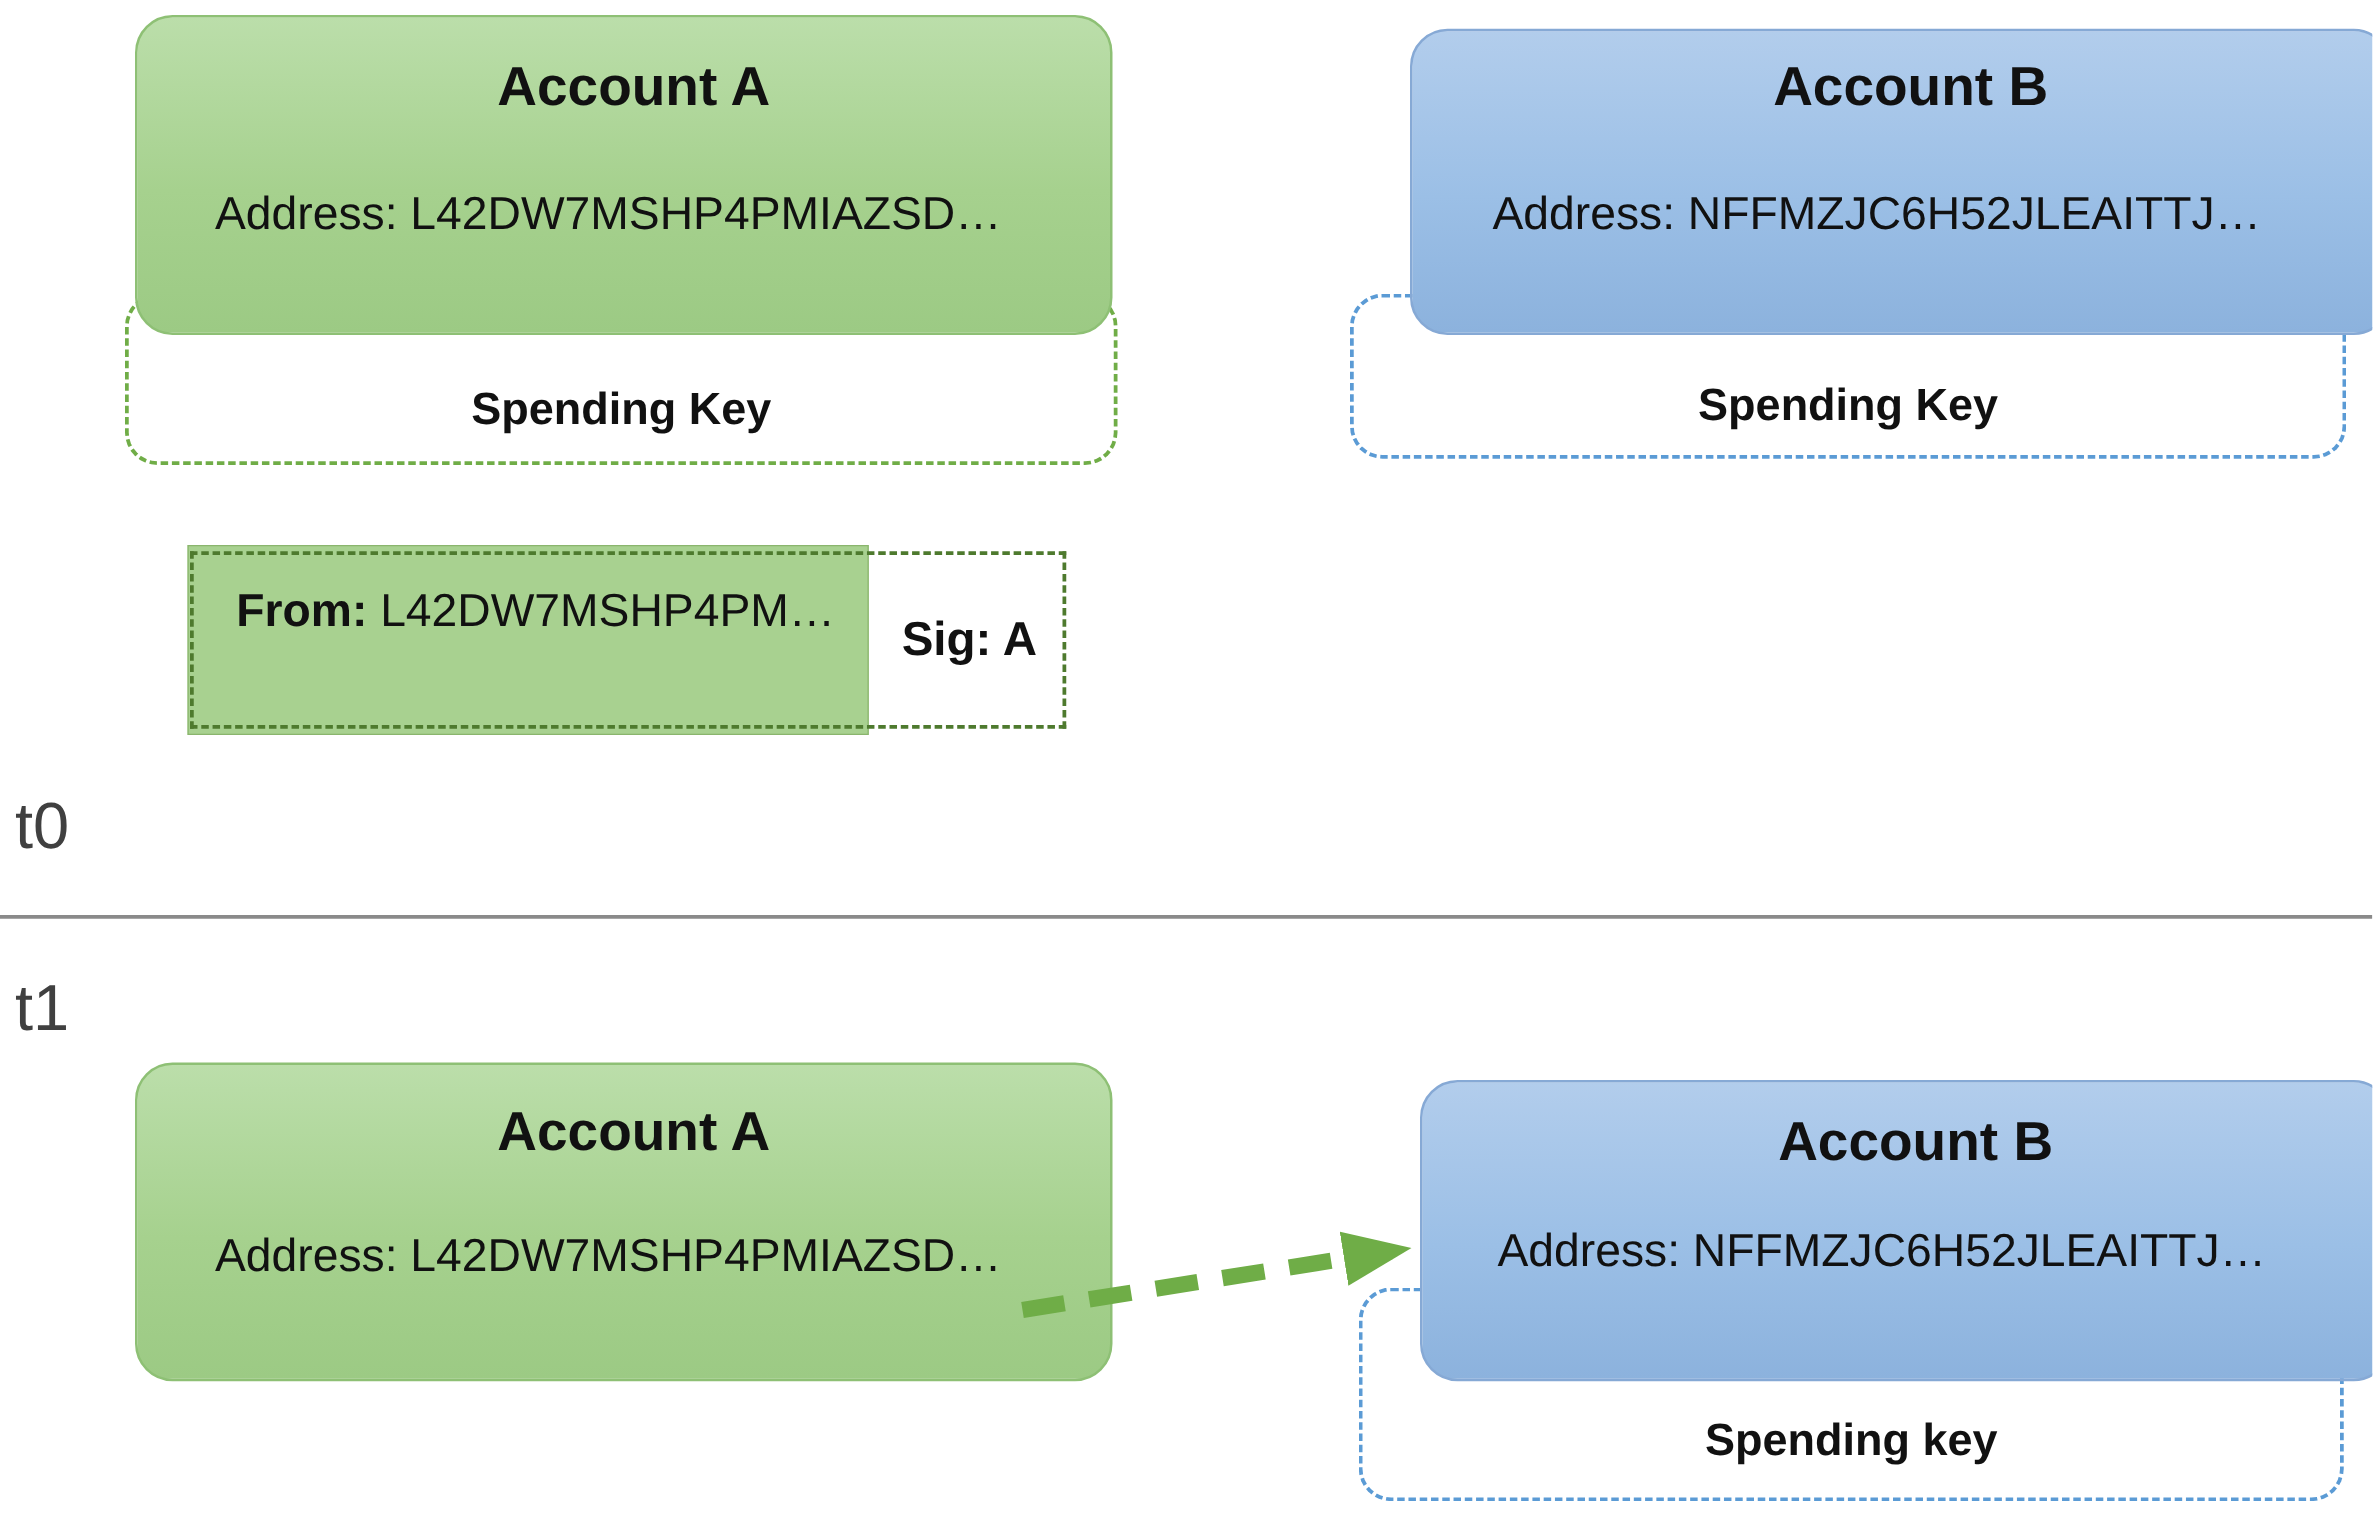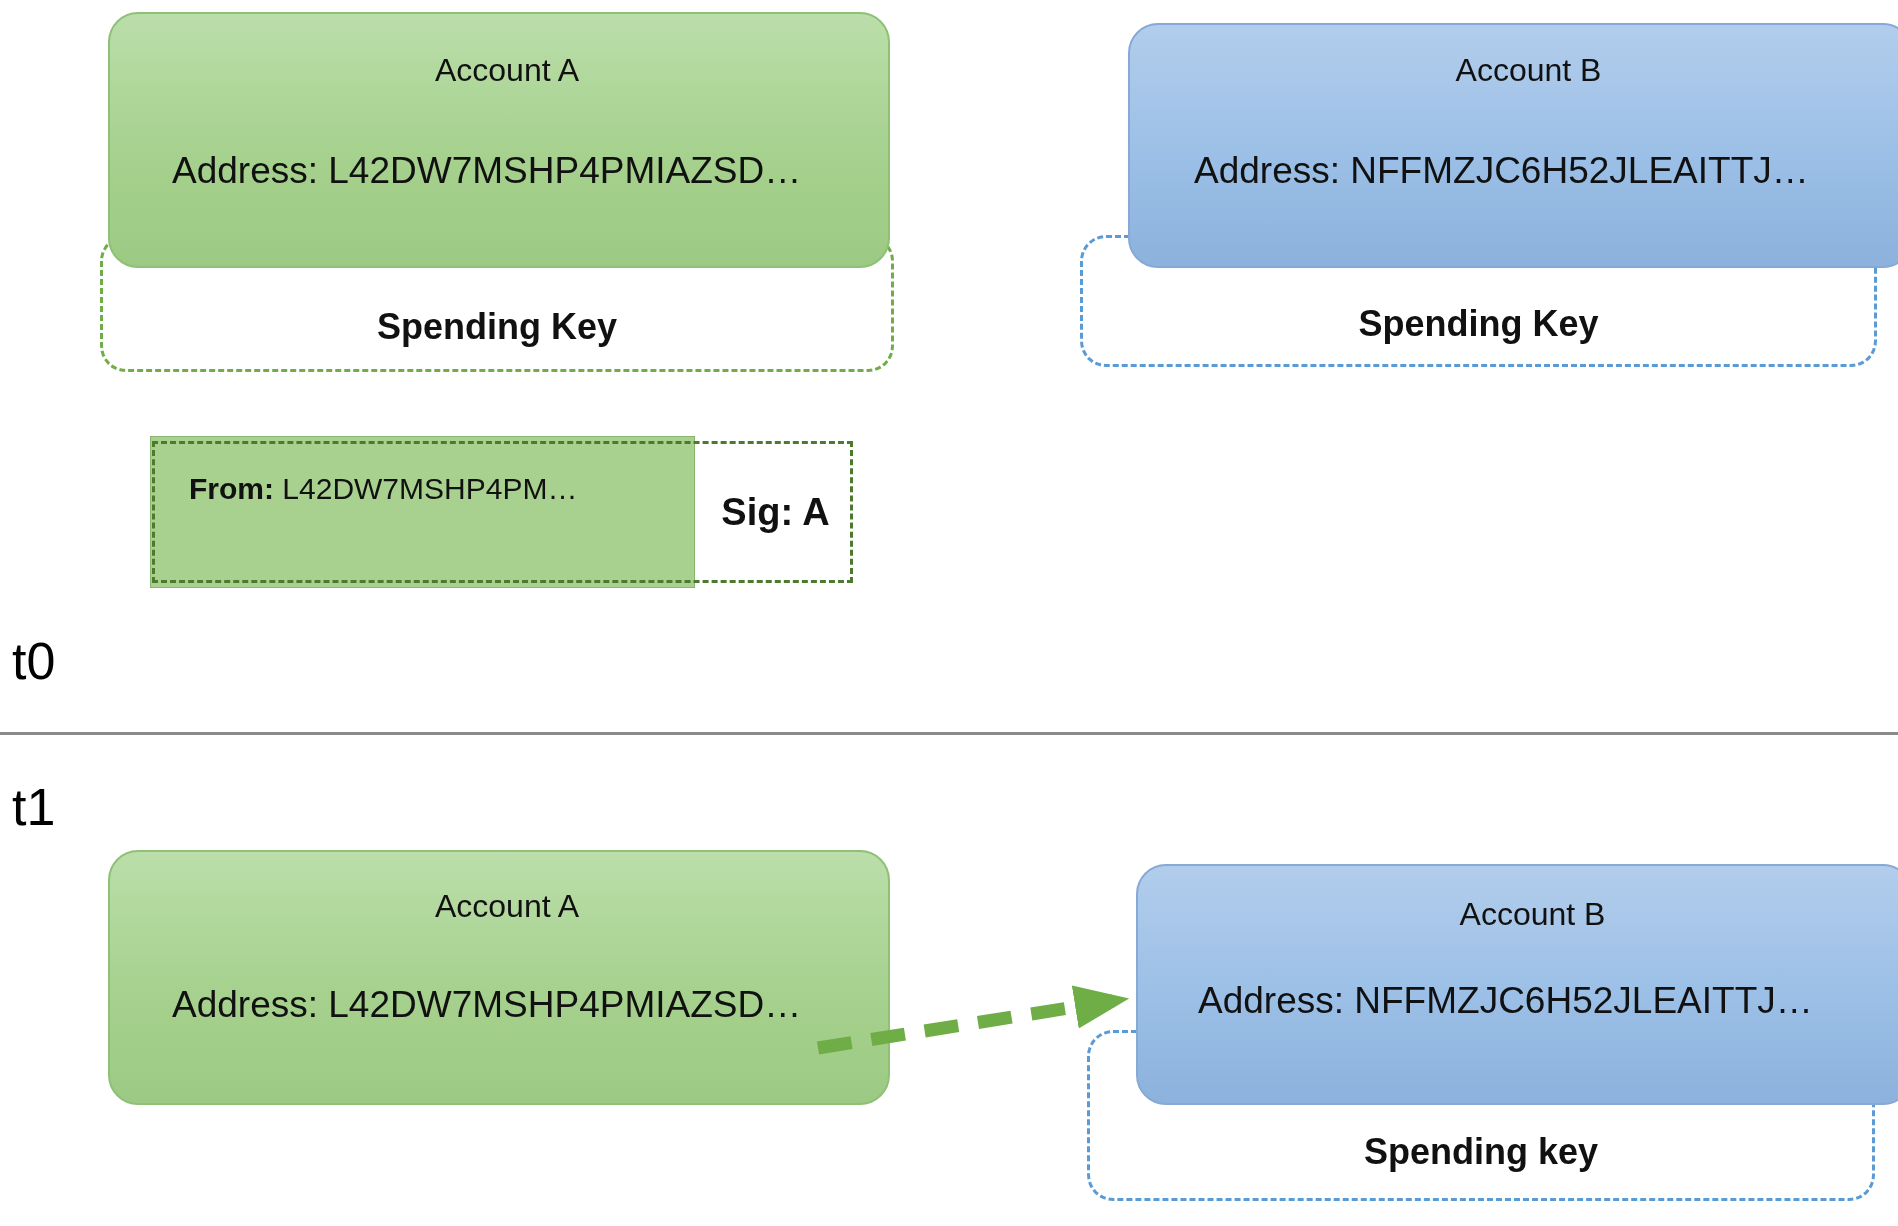"Account A" .acct-title { font-size: 32px -> 44px; font-weight: normal -> bold }
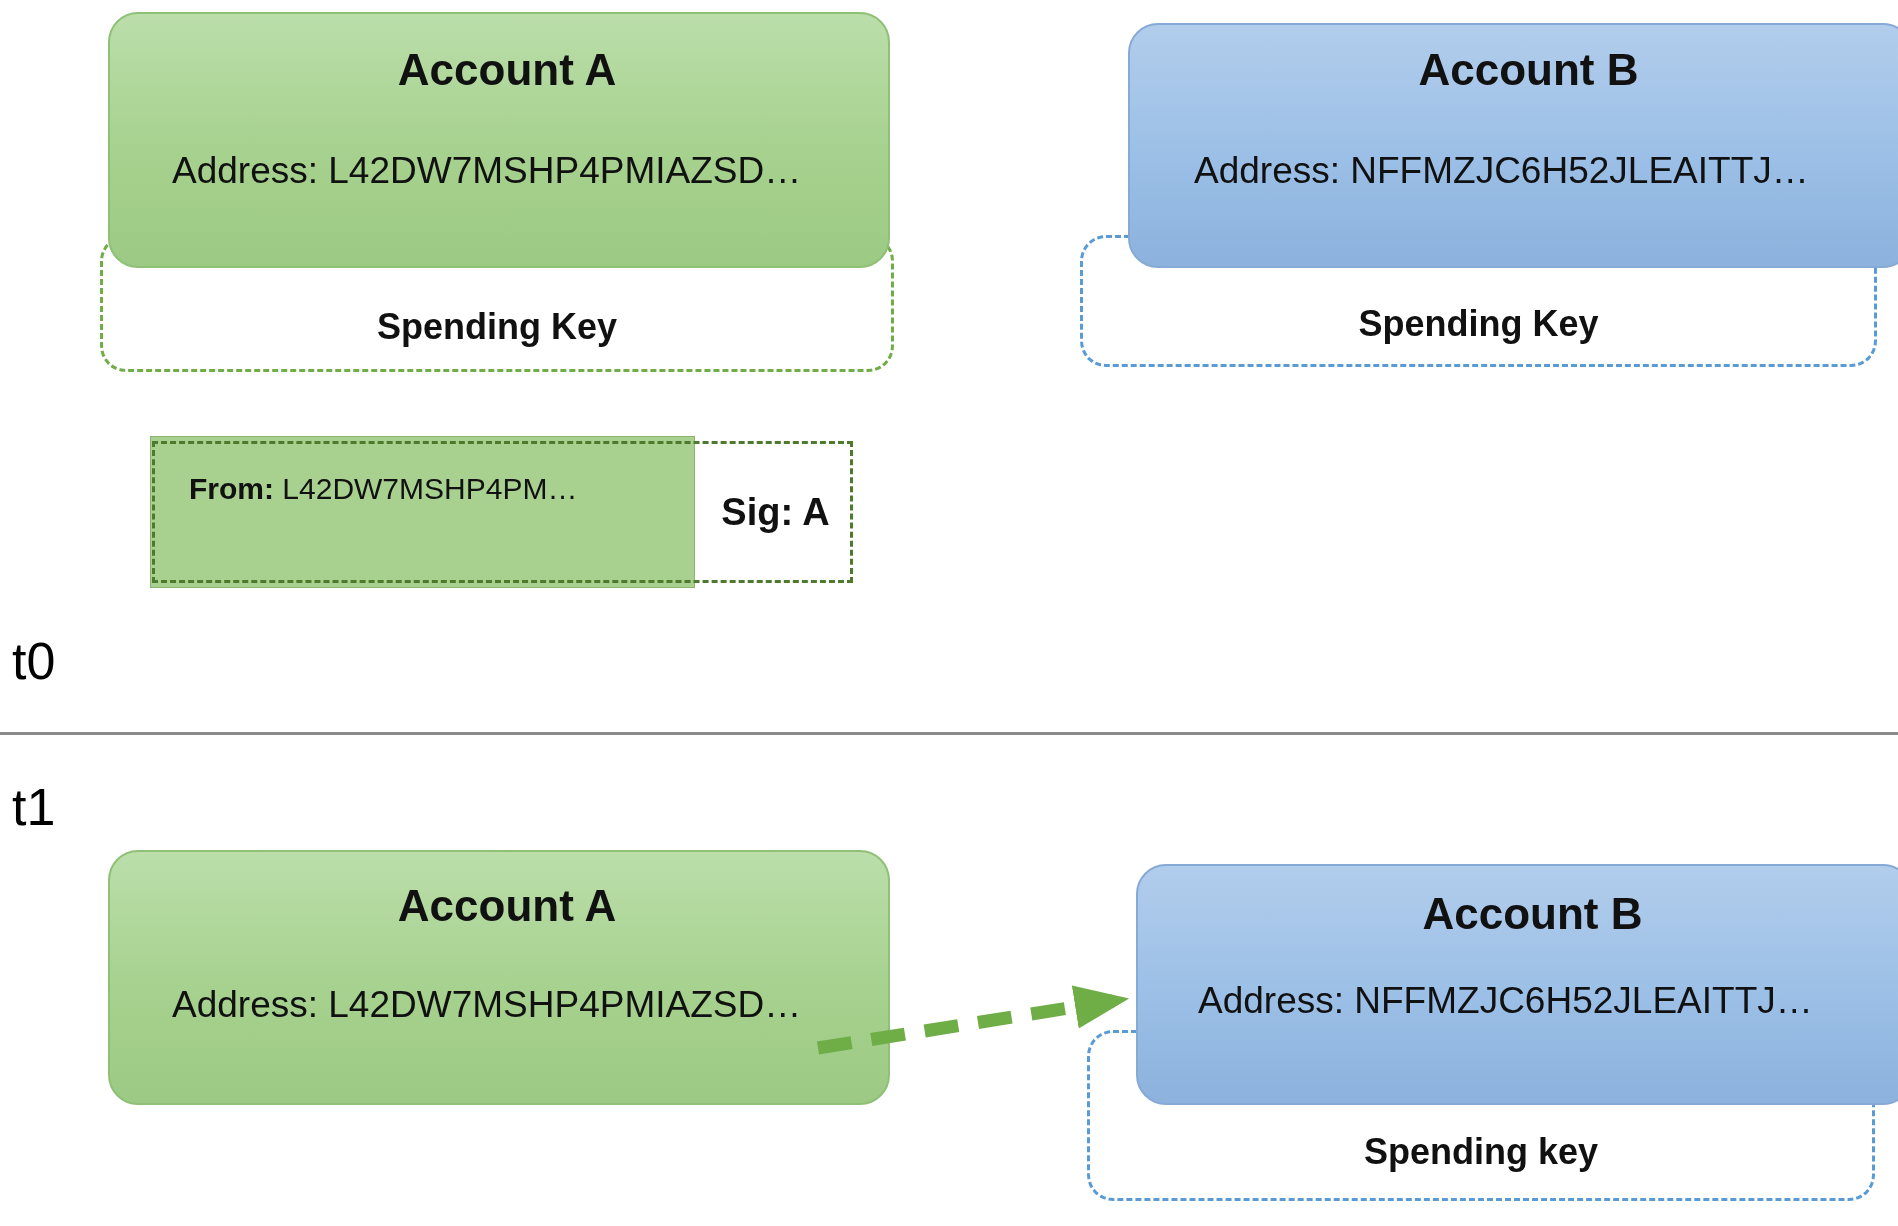"From: L42DW7MSHP4PM…" .tx-line { font-size: 30px -> 37px }
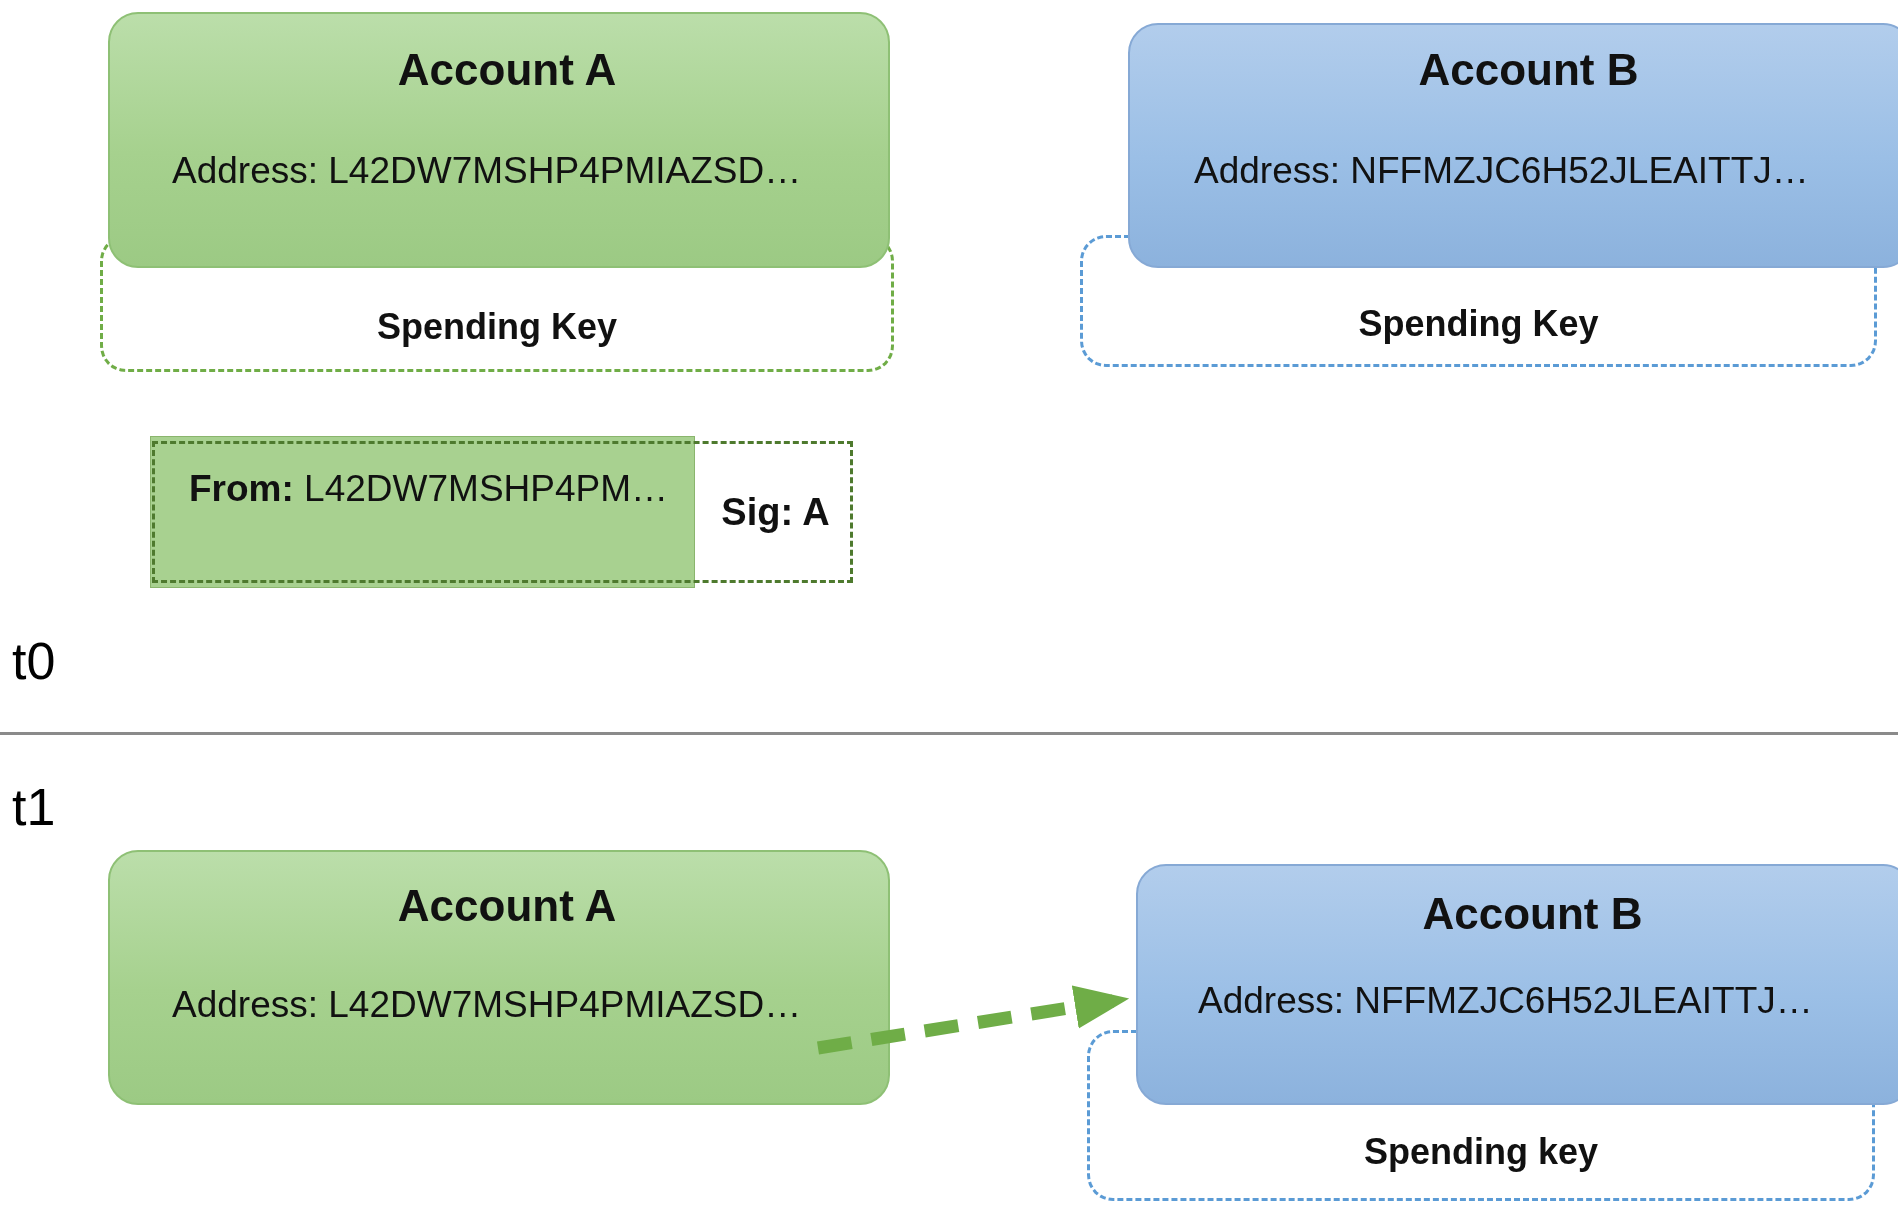"t0" .t-label { color: #000000 -> #404040 }
